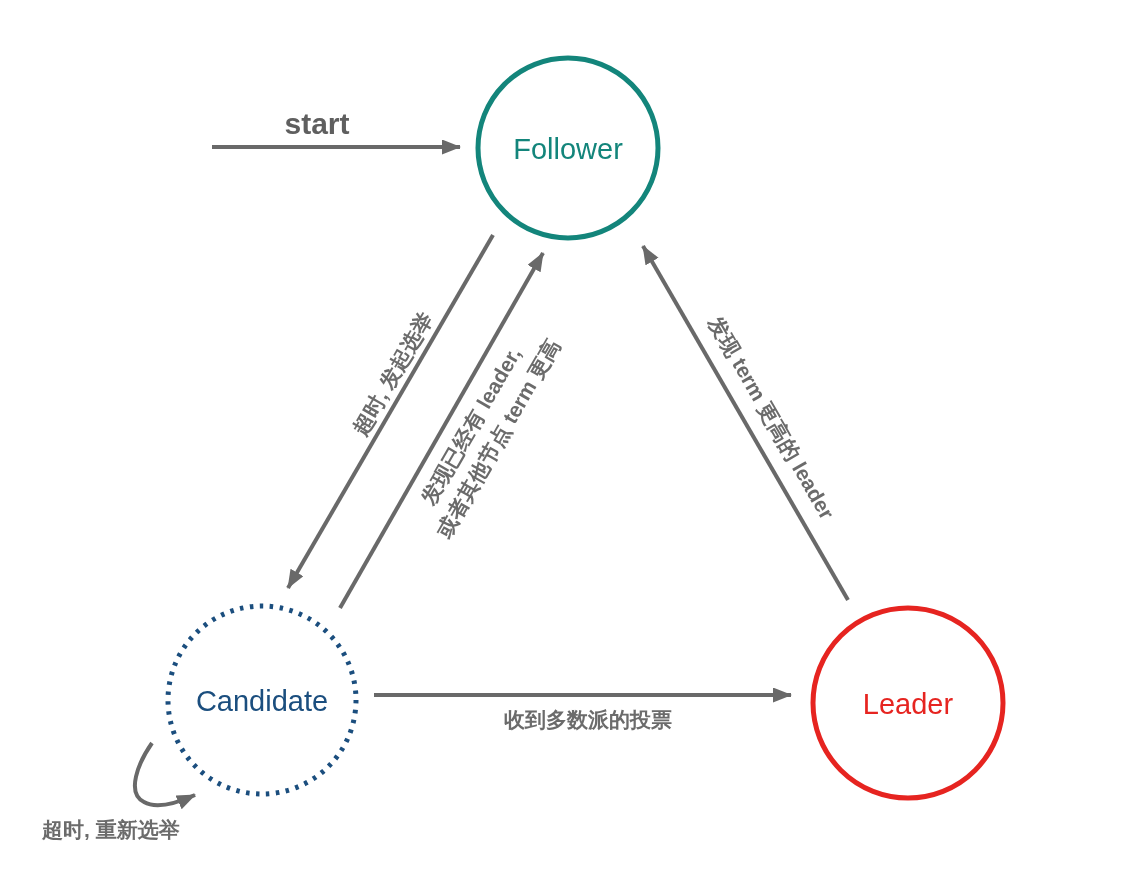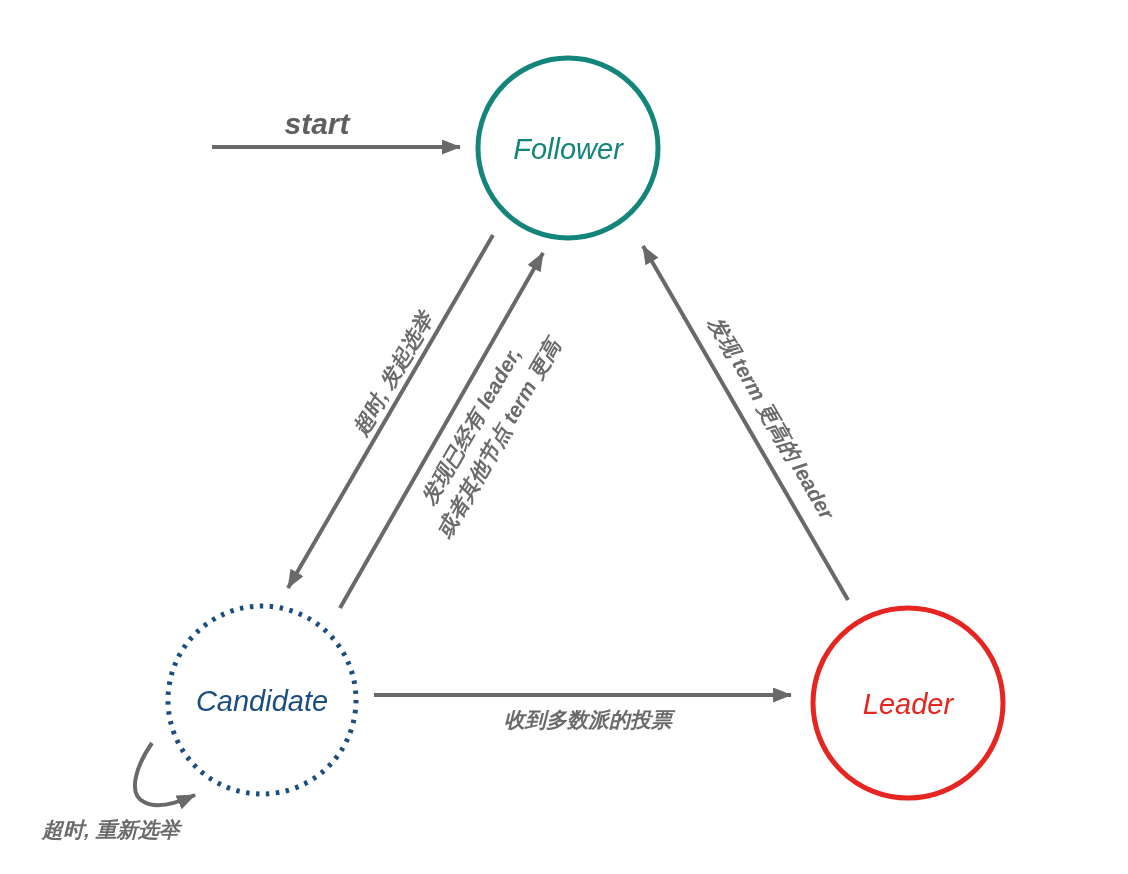"start" .stage { font-style: italic -> none }
